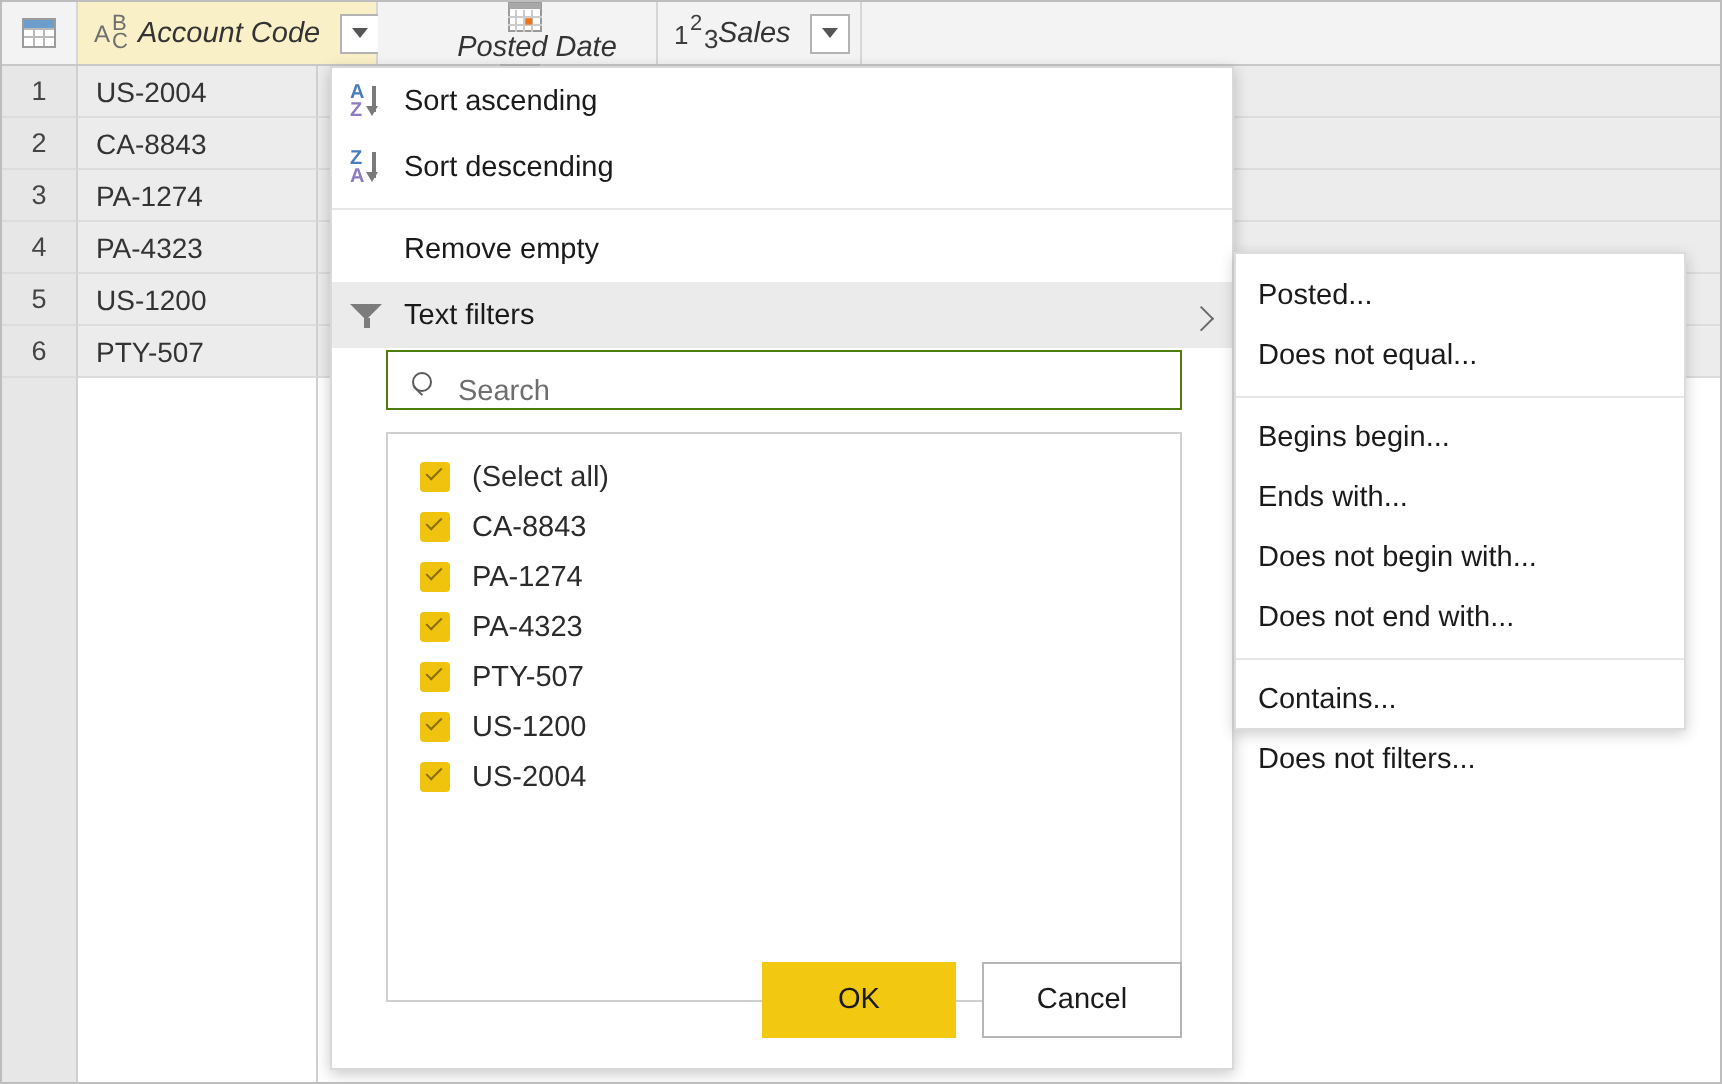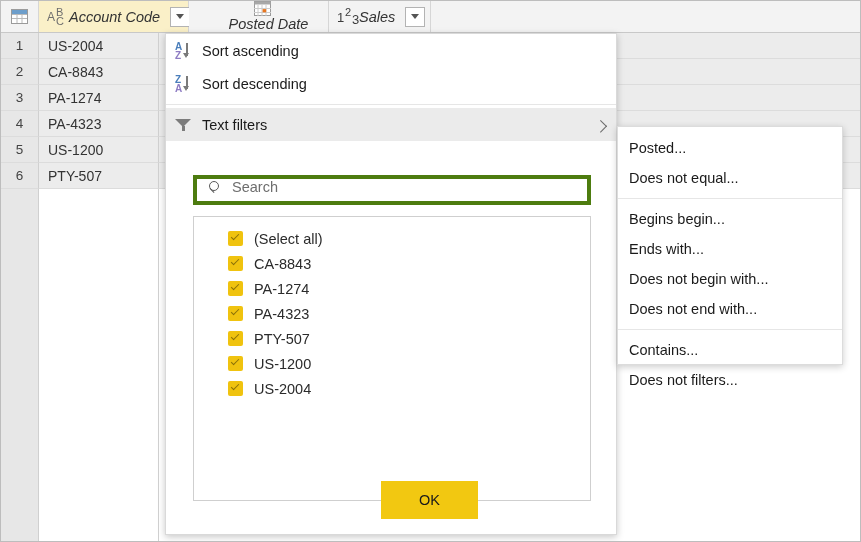"Remove empty" div.mitem { html: none -> <div> <span></span> <span>Remove empty</span> </div> }
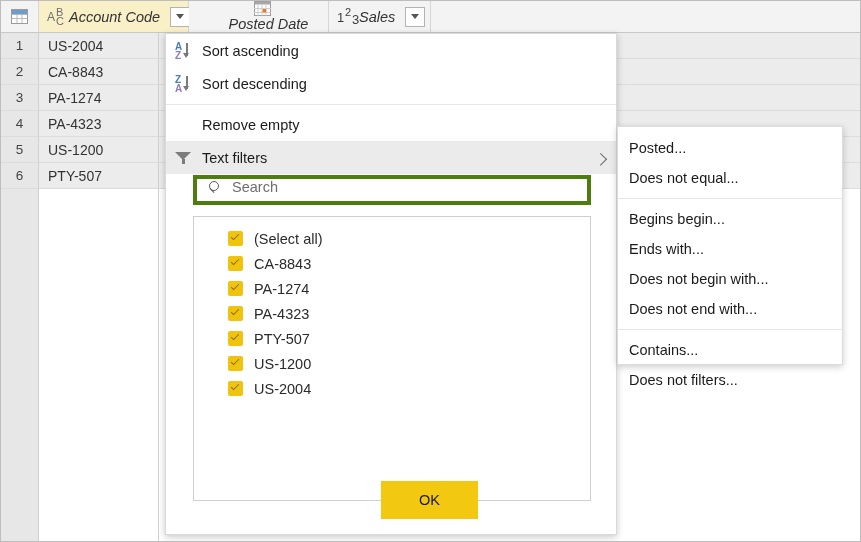"Search" .searchbox { align-items: flex-start -> flex-end; border: 4px solid #4d7c0f -> 1px solid #4d7c0f }
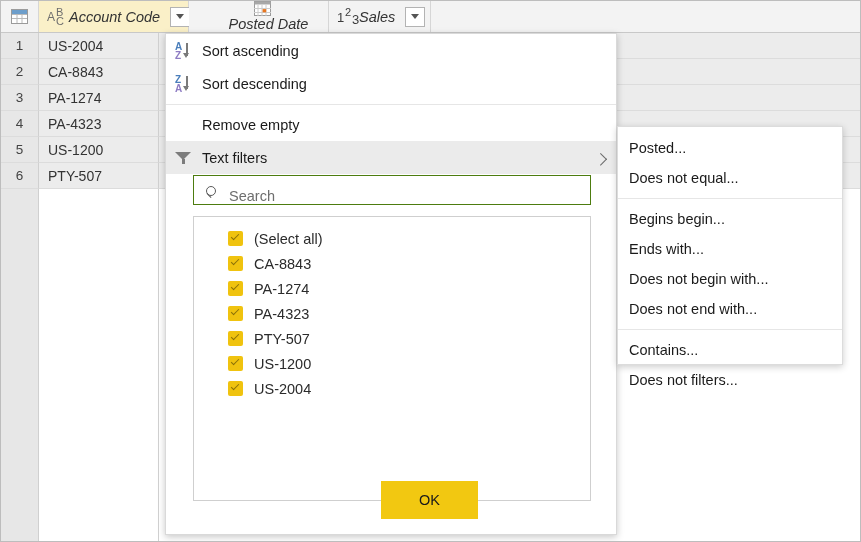"(Select all)" .listbox { padding-left: 18px -> none }
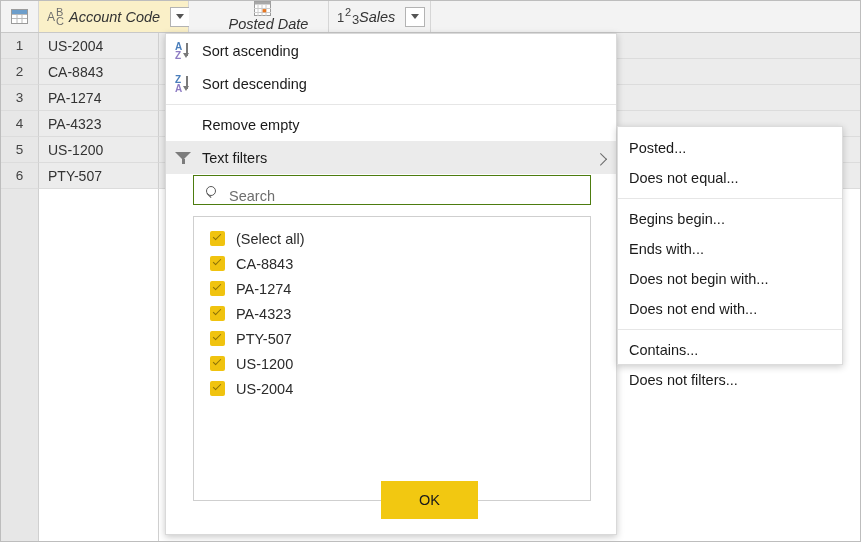"Cancel" div.cancelbtn { html: none -> <div>Cancel</div> }
